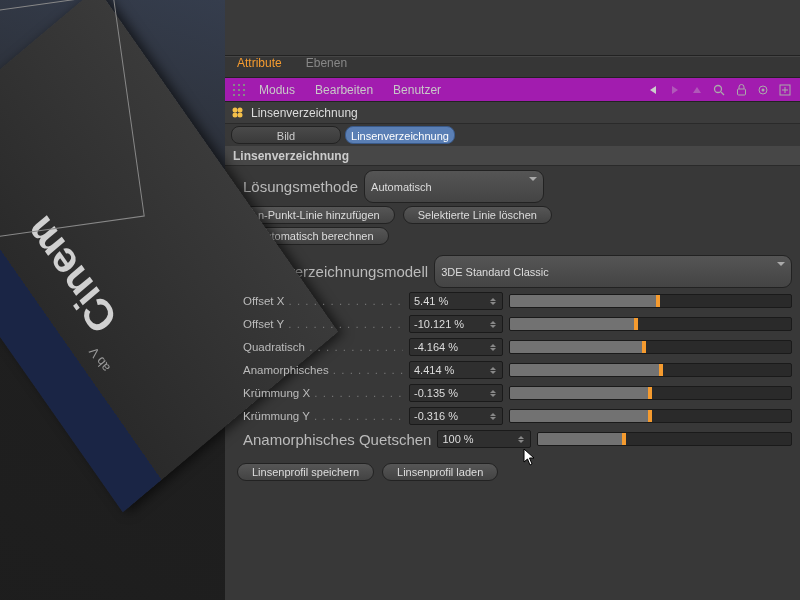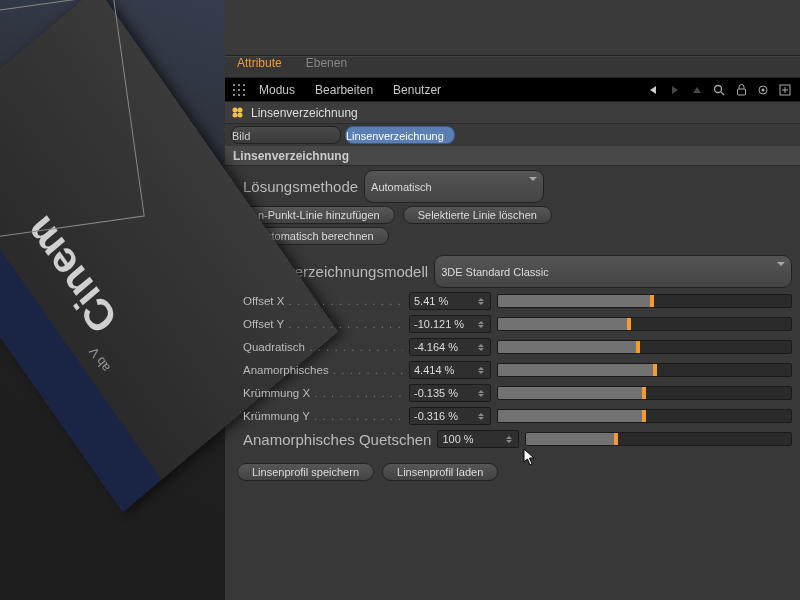"Modus" .menubar { background: #000000 -> #a21caf }
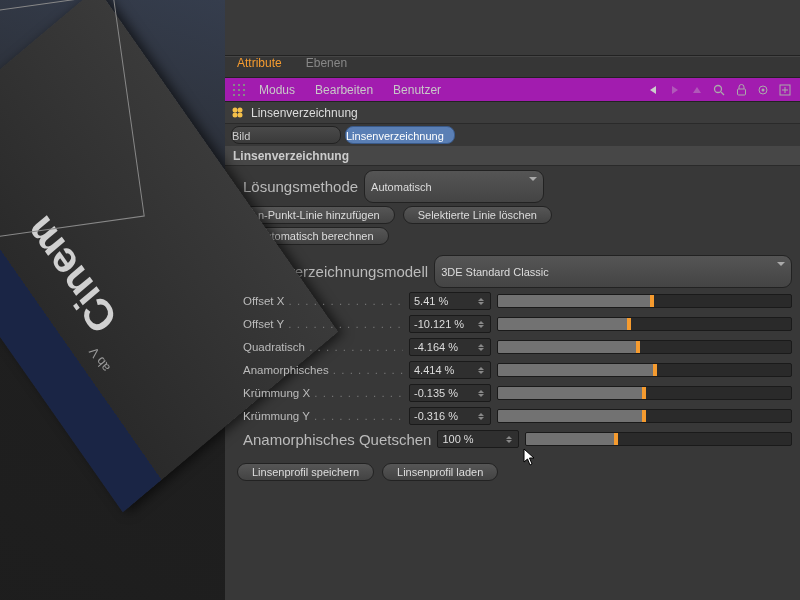"Bild" .subtab { text-align: none -> center }
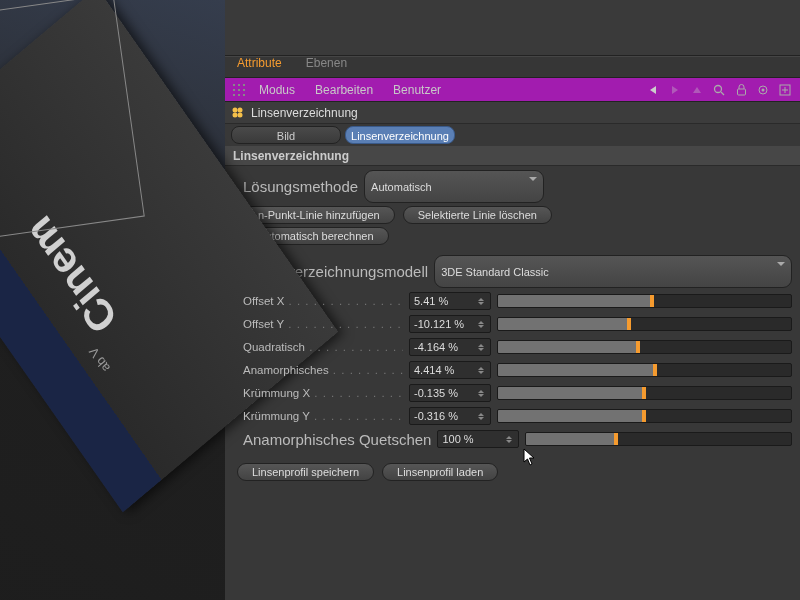"5.41 %" .num-input { width: 82px -> 94px }
